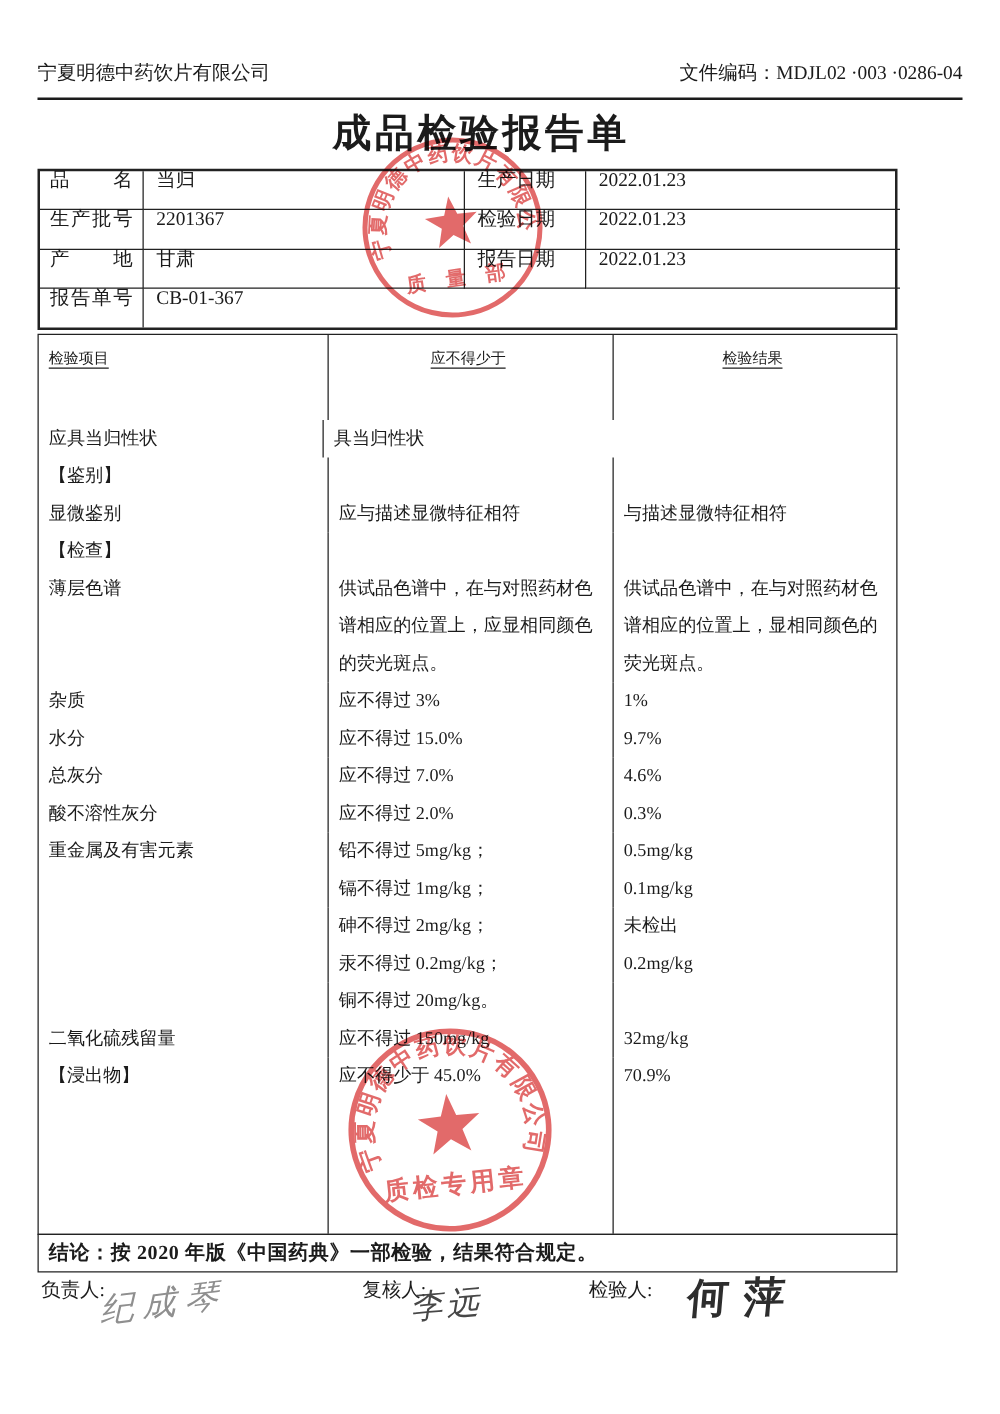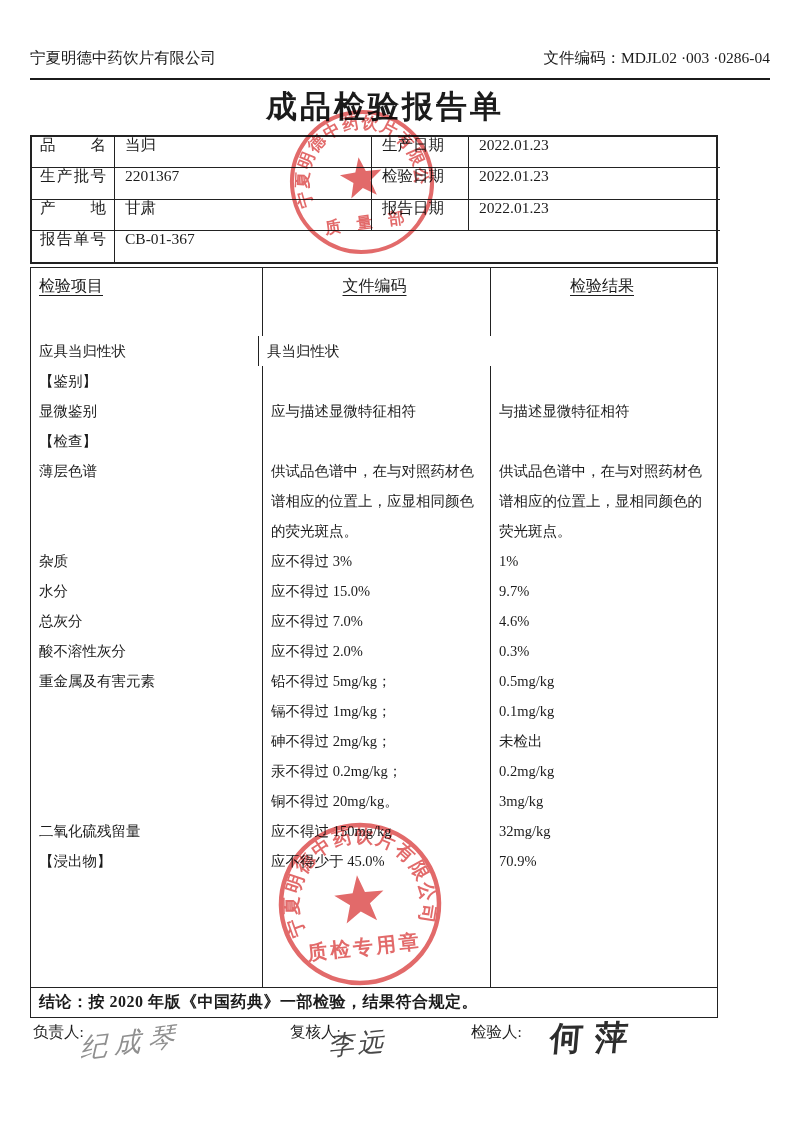"检验项目" .thead-row span { font-size: 16px -> 12px }
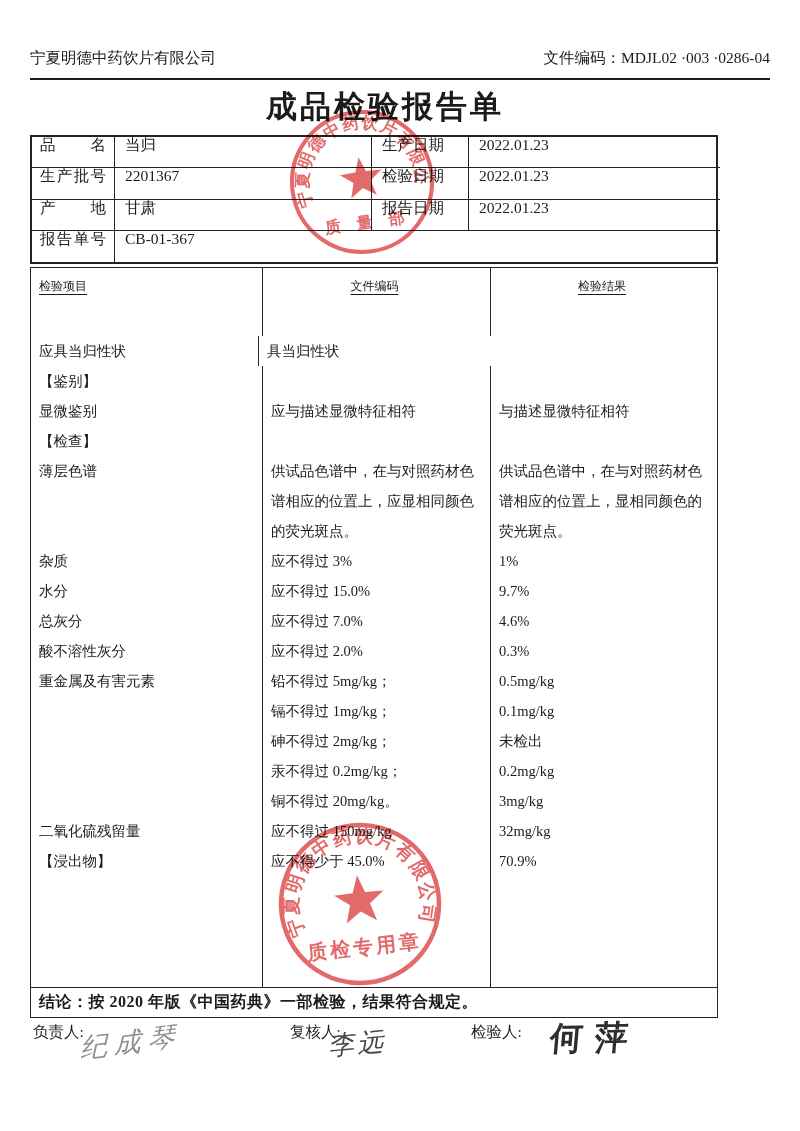"文件编码" span { text: 文件编码 -> 应不得少于 }
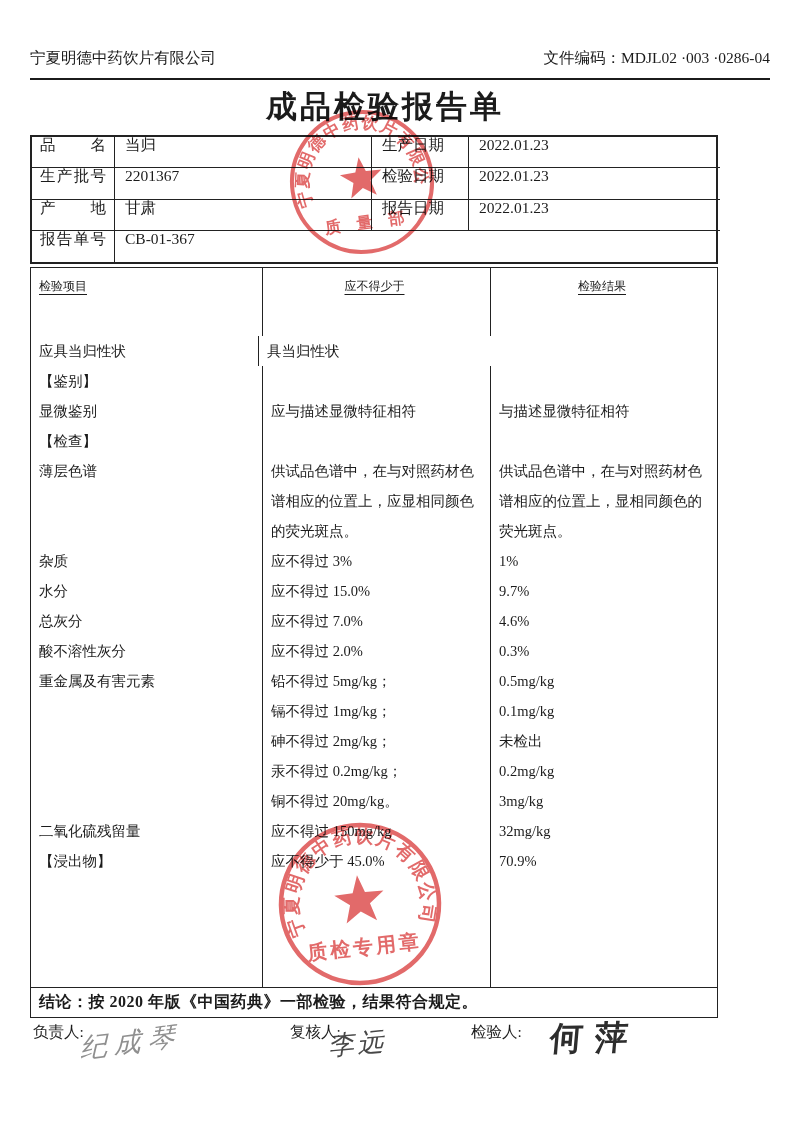"3mg/kg" div.c3 { html: <div>3mg/kg</div> -> none }
